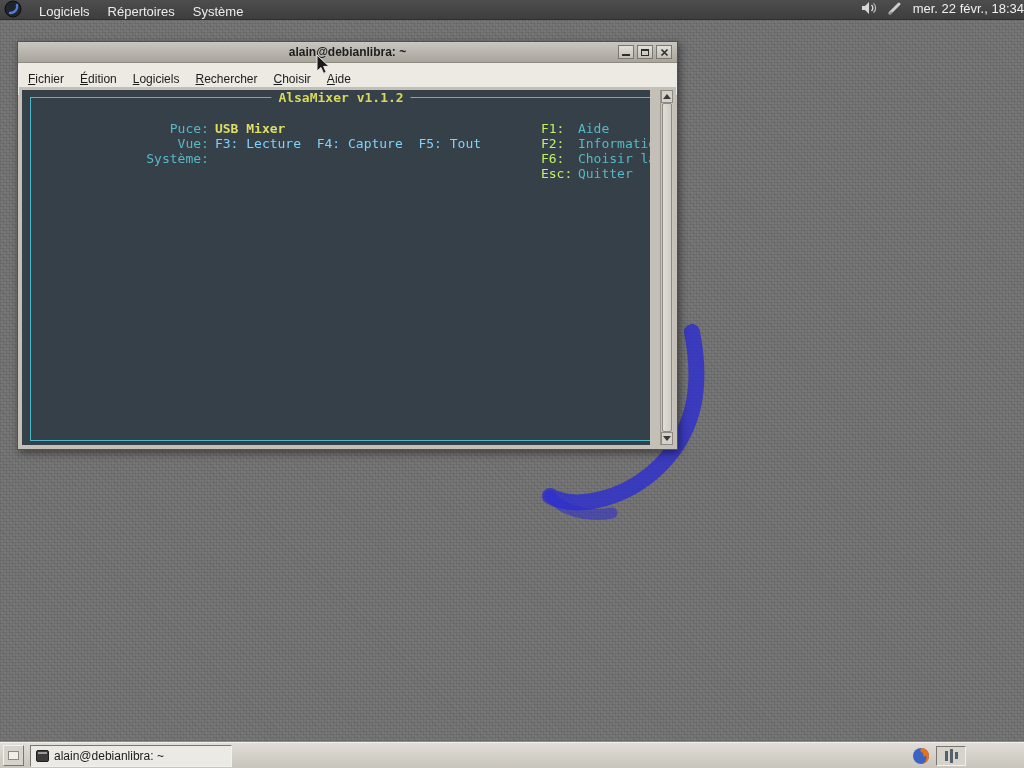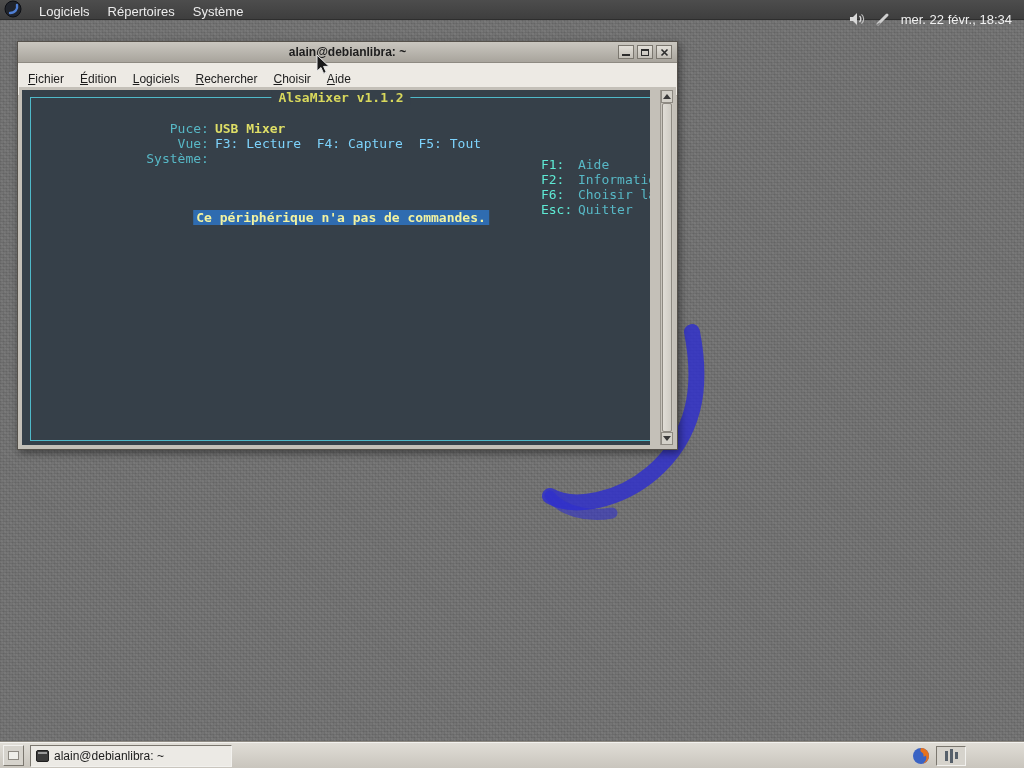"mer. 22 févr., 18:34" .tp-right { margin-top: 11px -> none; padding-right: 12px -> 0 }
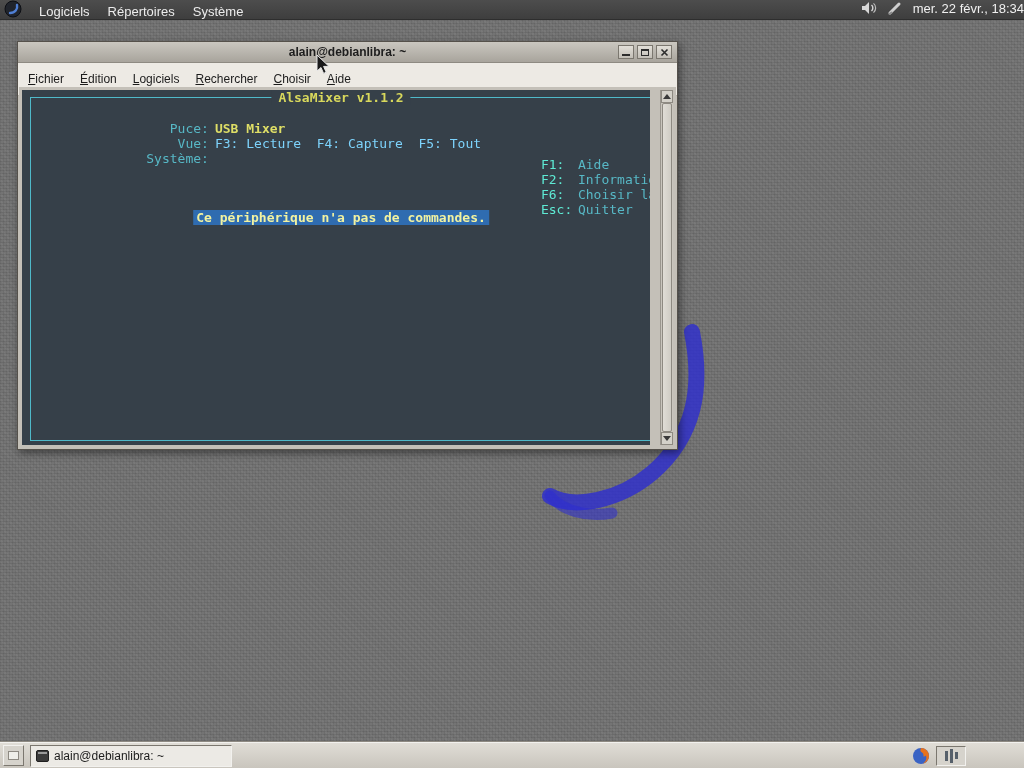"F1:" .amx-key { color: #5eead4 -> #bef264; margin-top: 36px -> none }
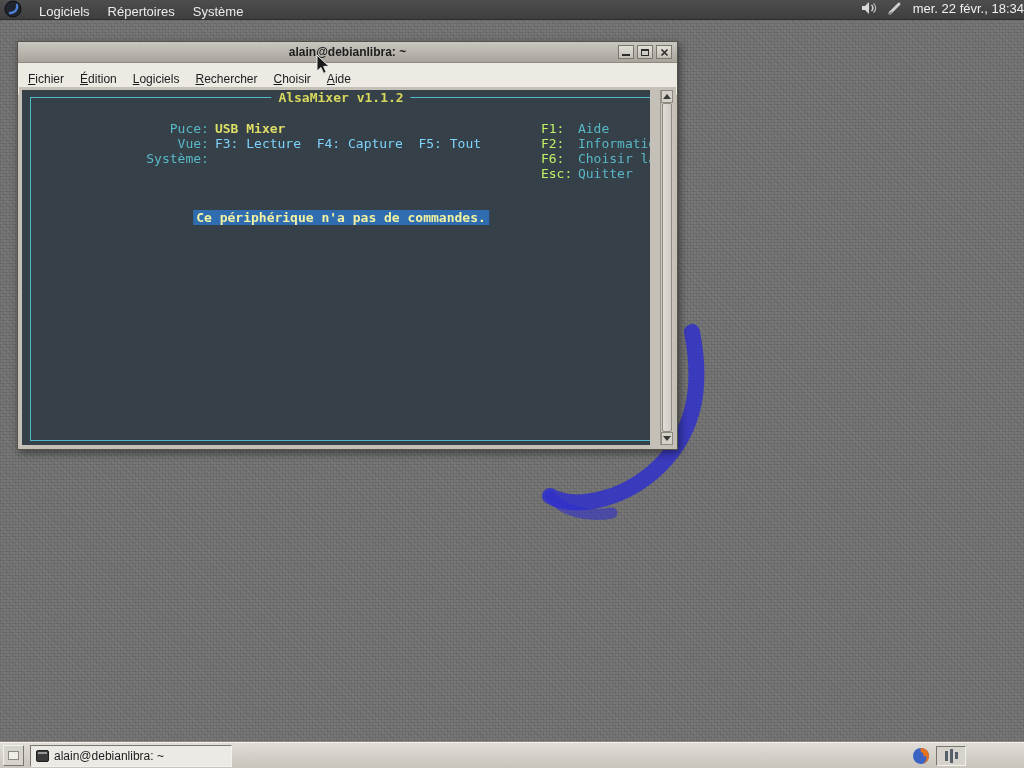"Ce périphérique n'a pas de" div.amx-message { html: <div>Ce périphérique n'a pas de commandes.</div> -> none }
